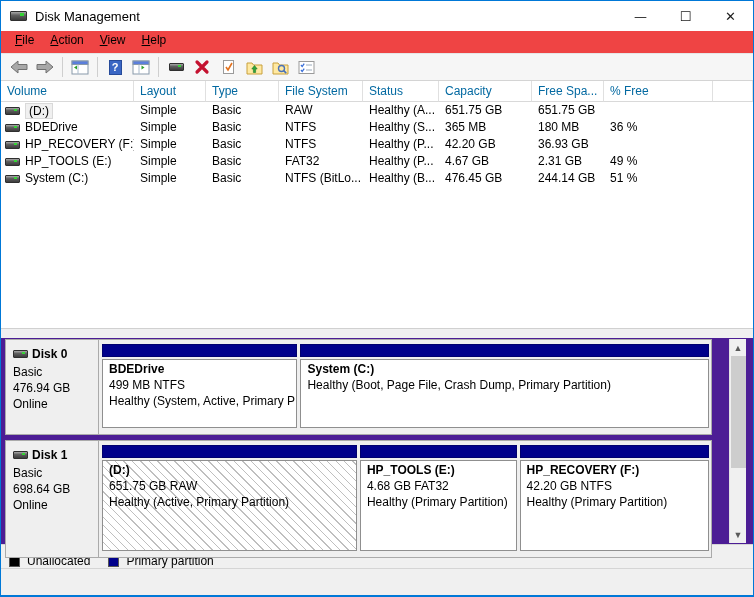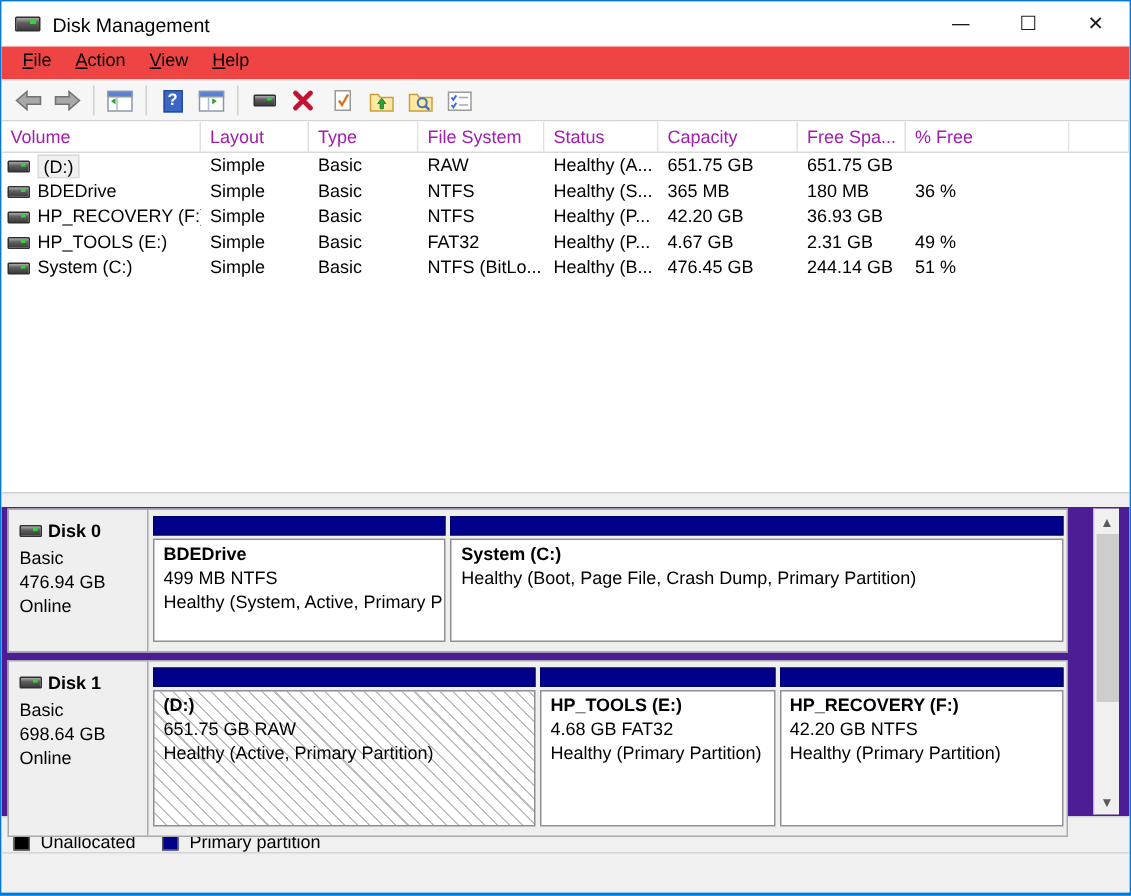"Volume" .lv-header .cell { color: #a21caf -> #0369a1 }
